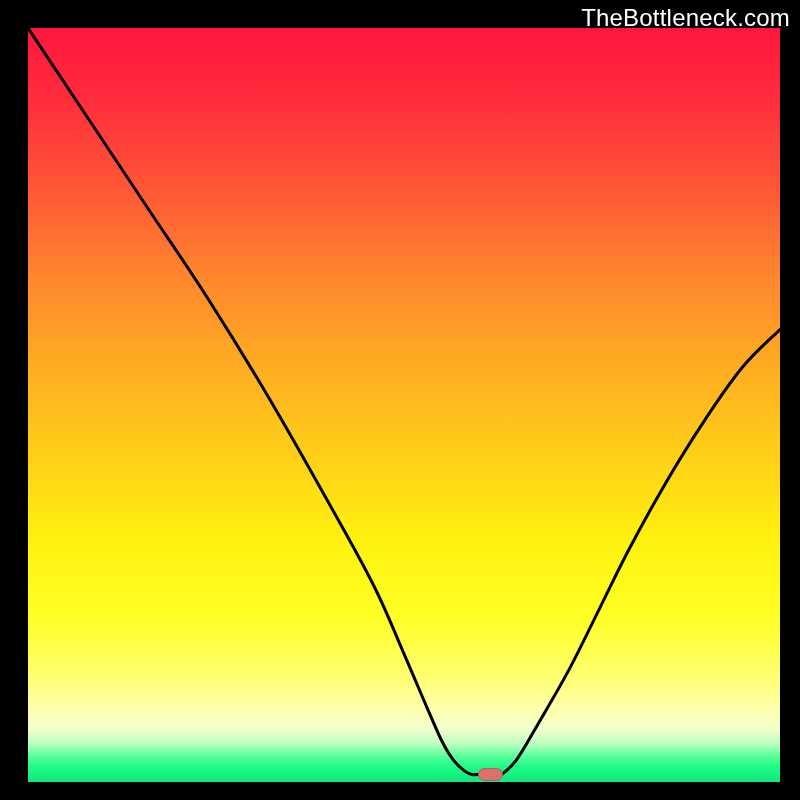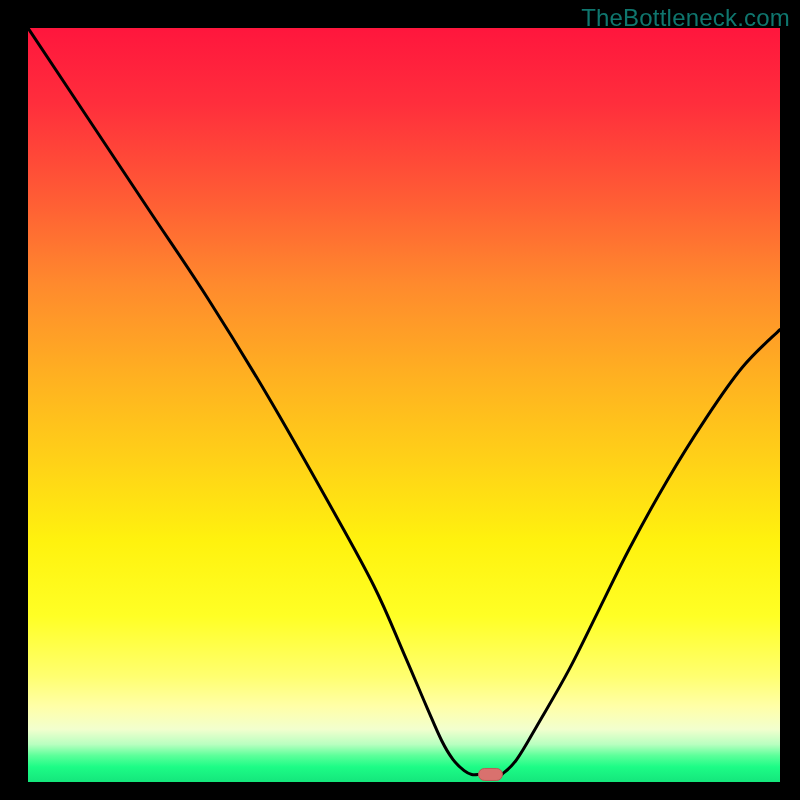"TheBottleneck.com" .watermark { color: #0f766e -> #ffffff }
